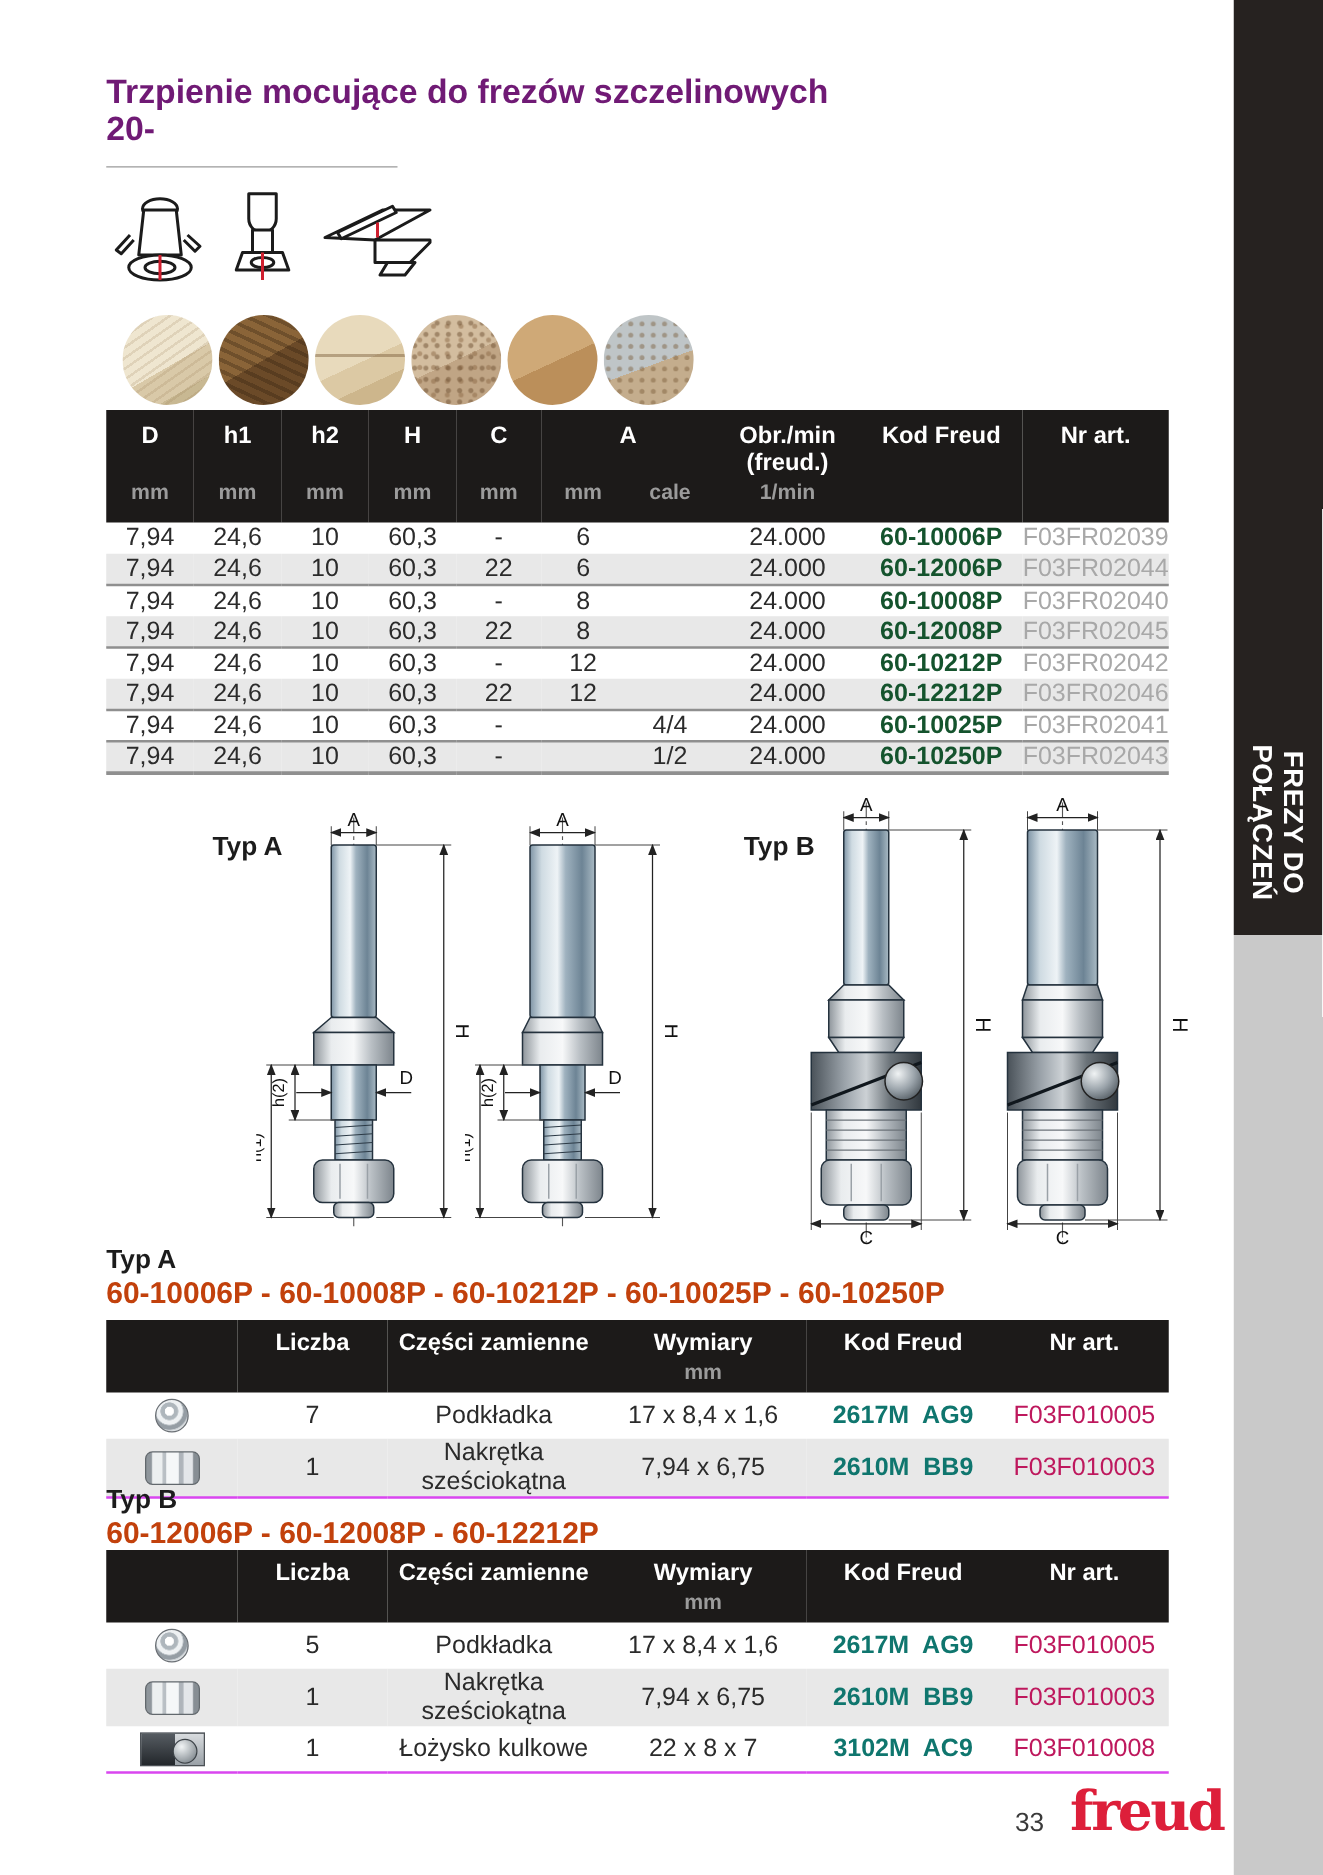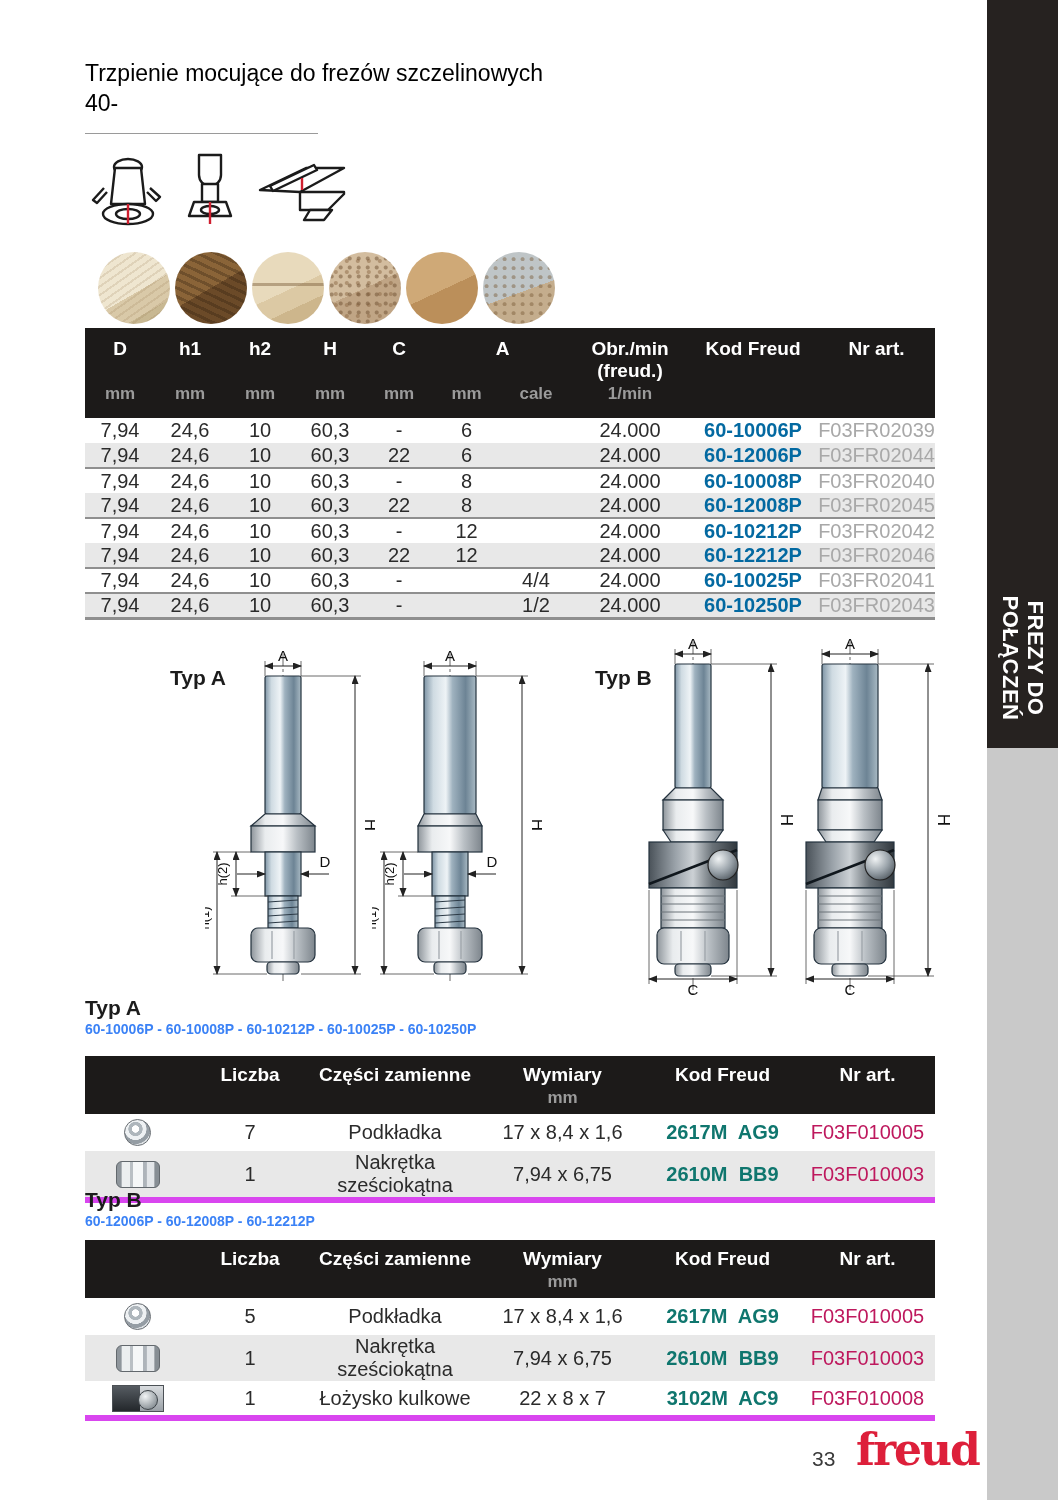"Trzpienie mocujące do frezów" .title-line { color: #000000 -> #701a75; font-size: 23px -> 27px; font-weight: normal -> bold }
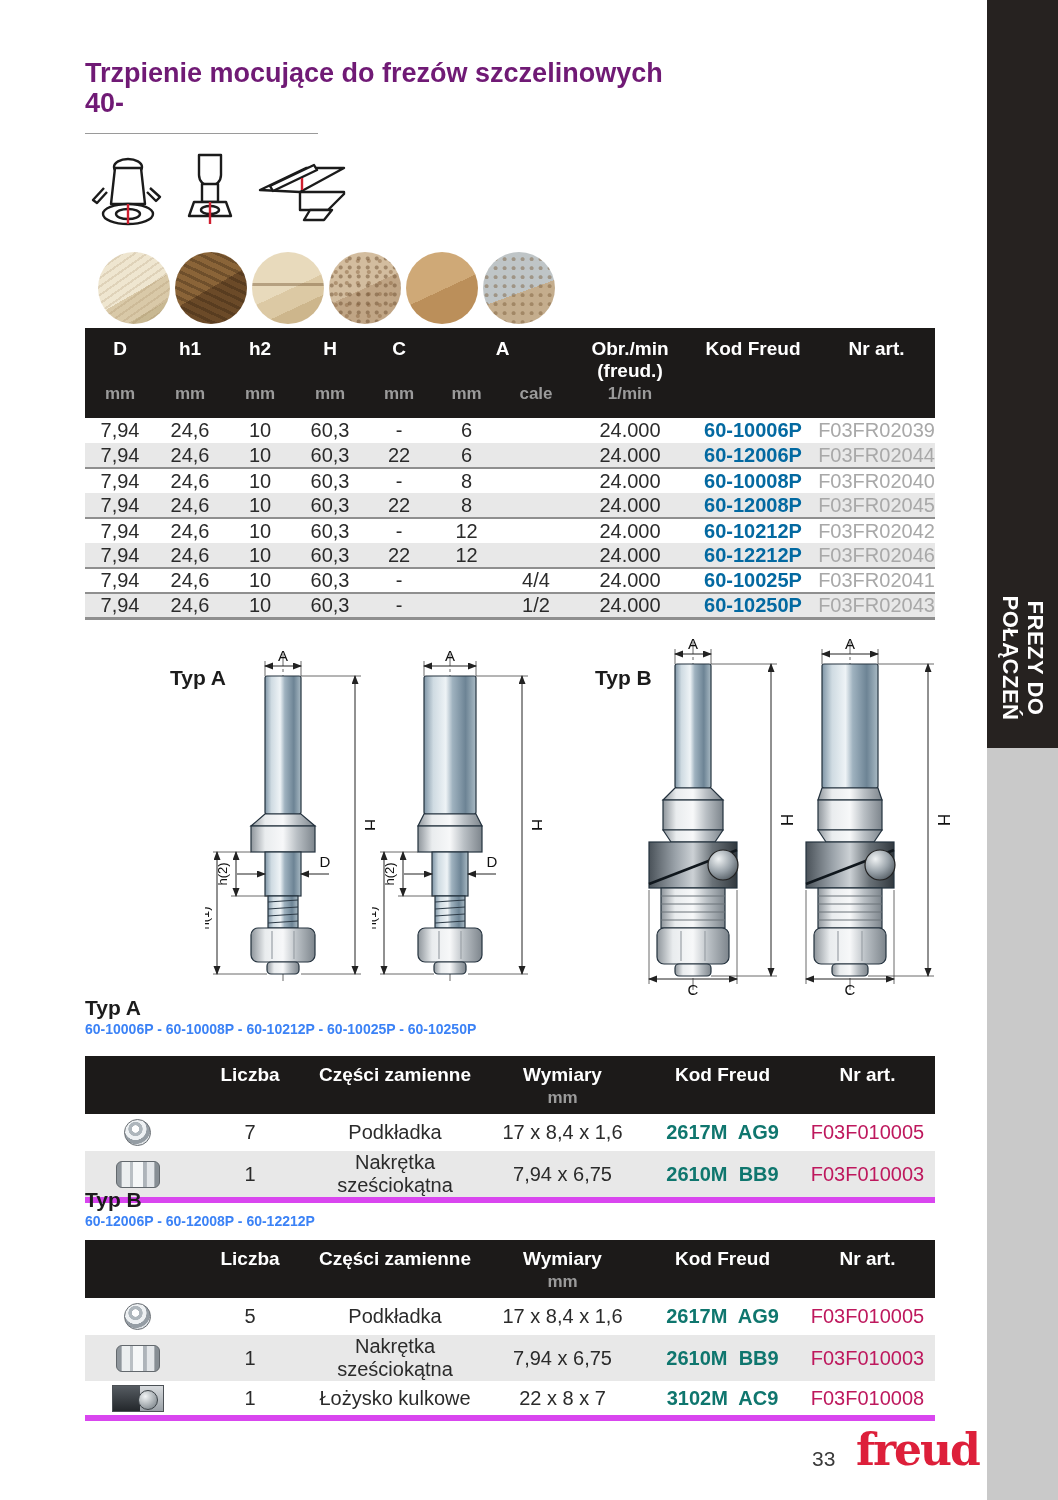"40-" div.title-line { text: 40- -> 20- }
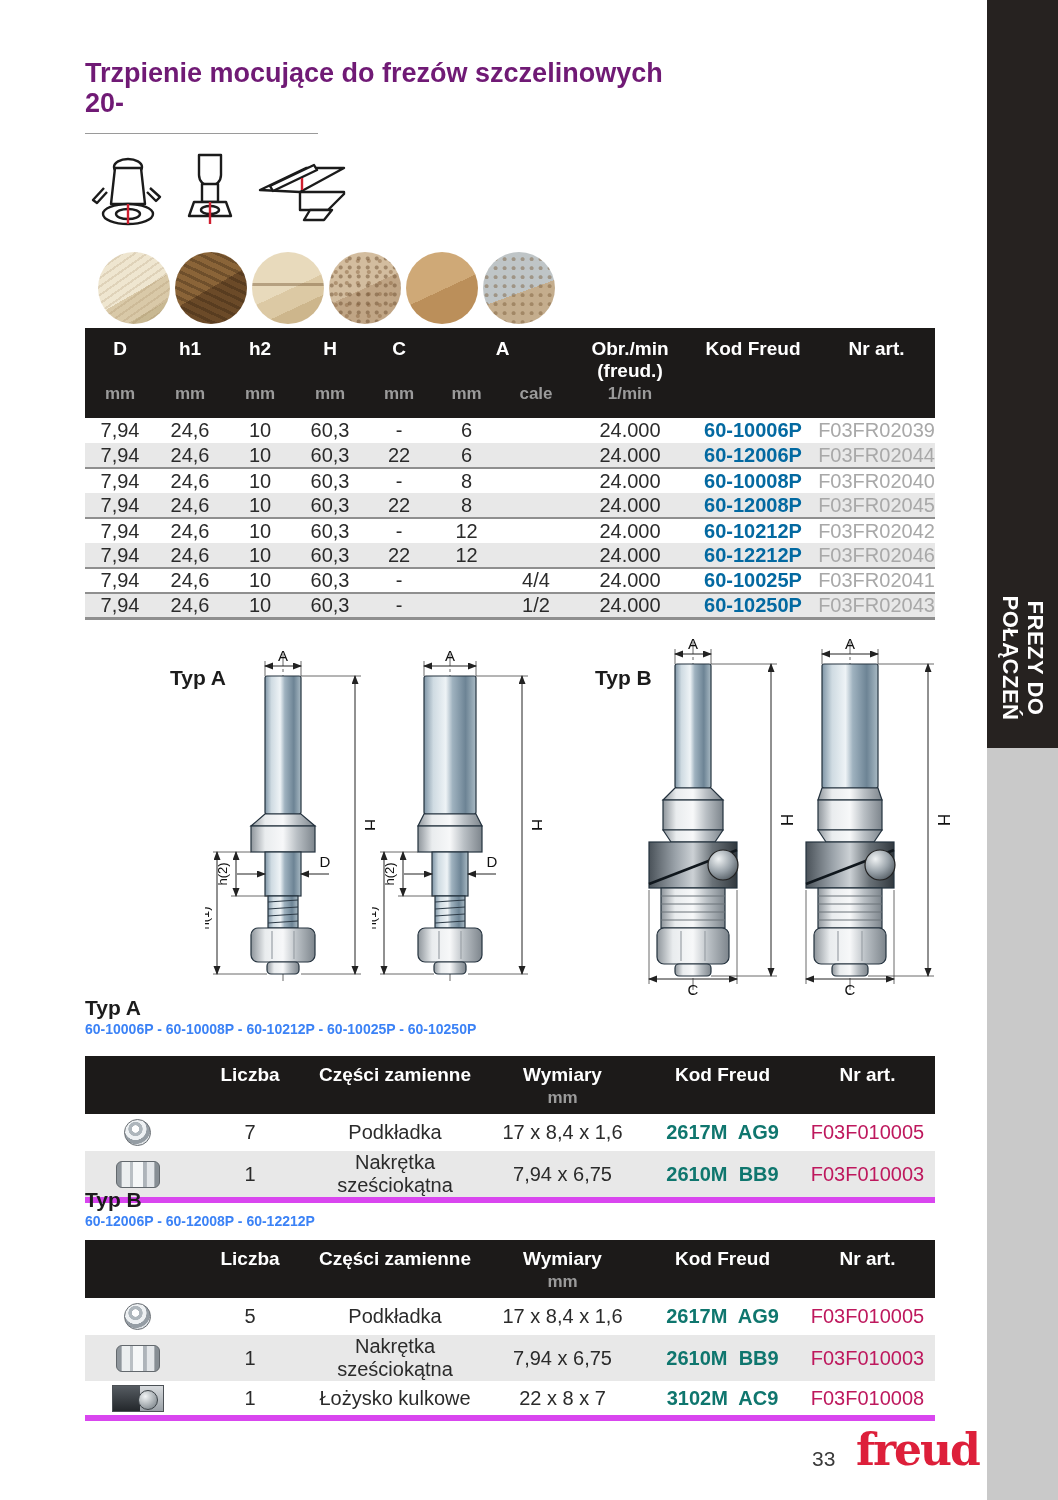"60-10006P" .main-table td.col-kod { color: #0369a1 -> #14532d }
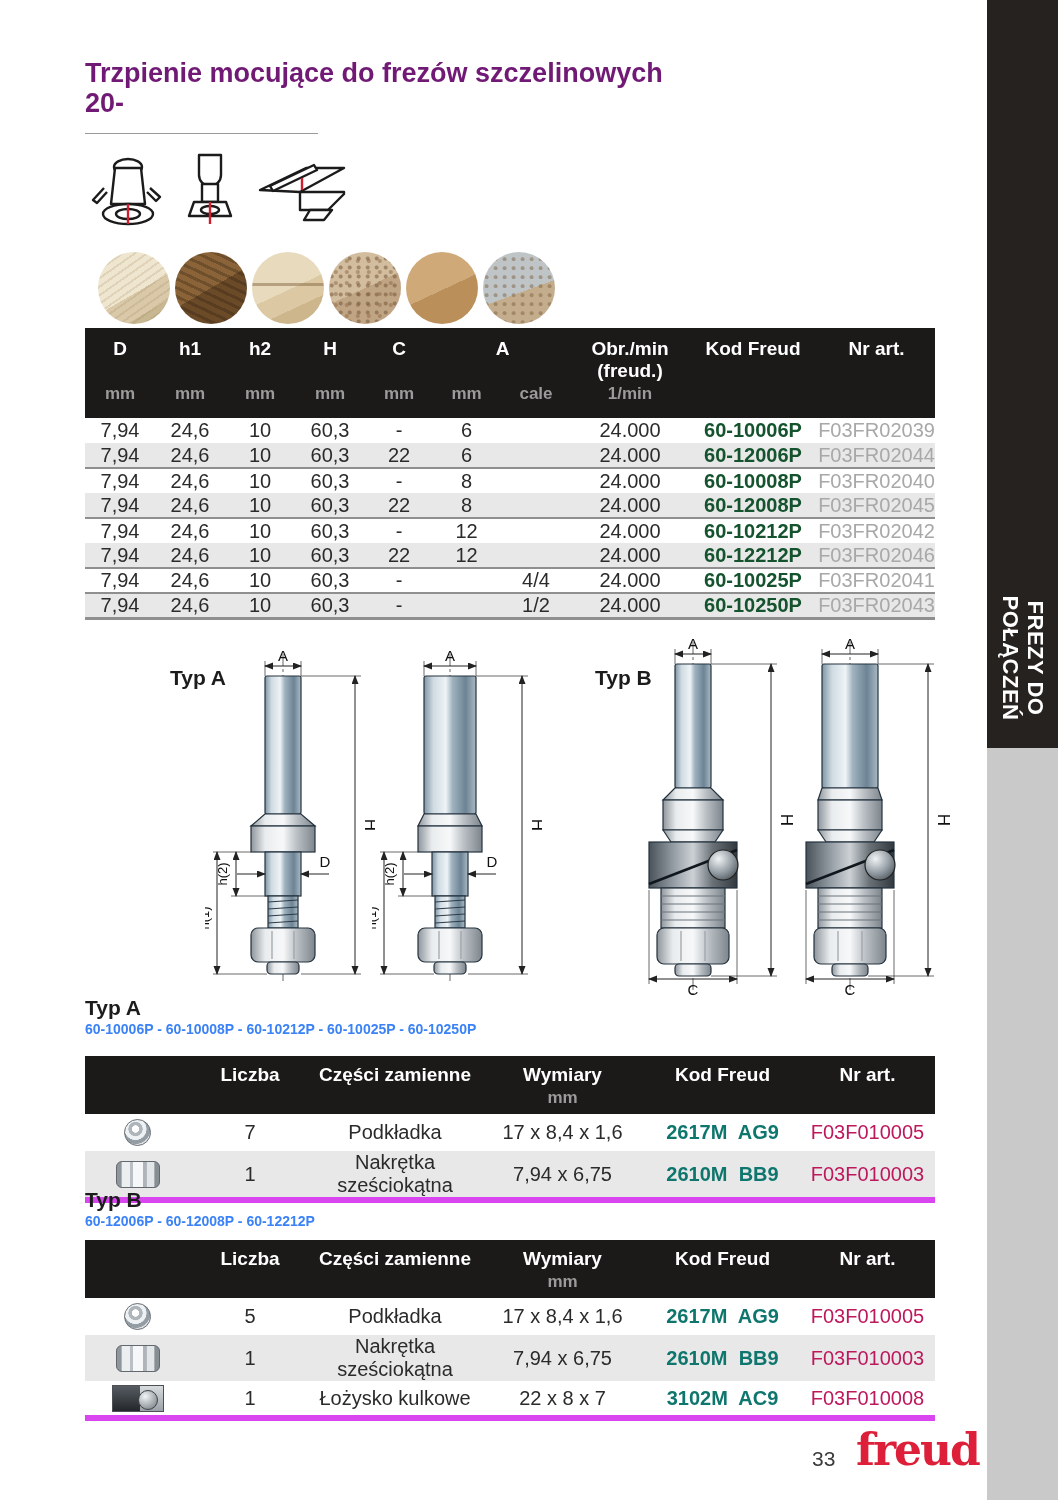"60-10006P - 60-10008P - 60-10212P" .section-codes { color: #3b82f6 -> #c2410c; font-size: 14px -> 24px }
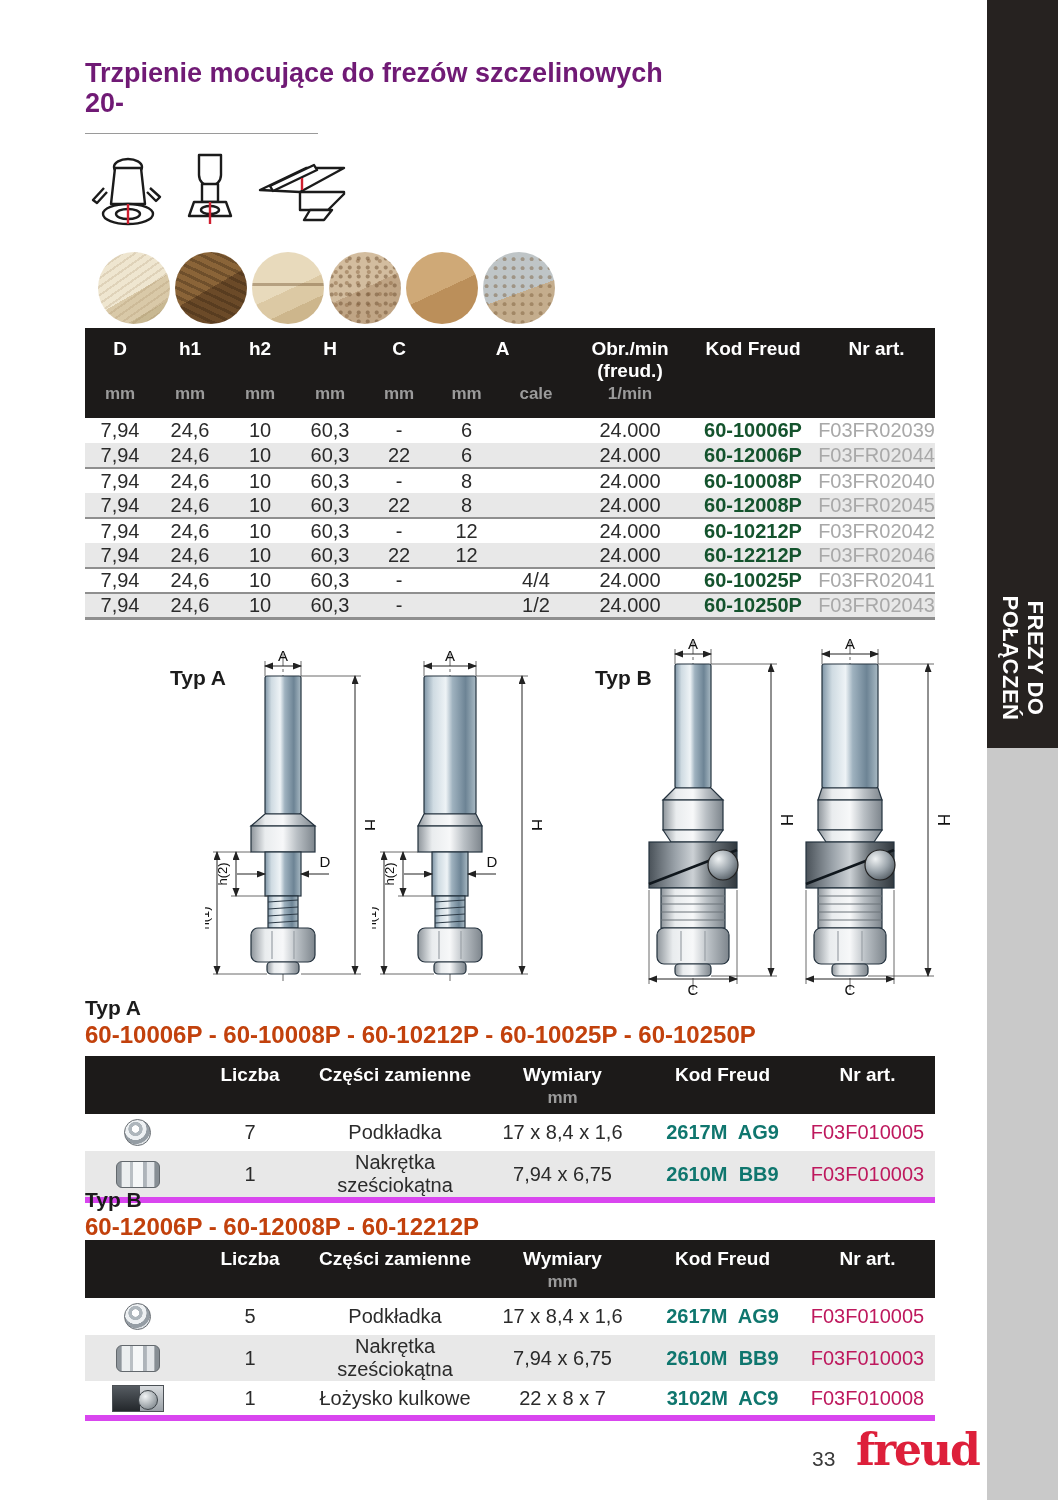"Liczba" .spare-table { border-bottom: 6px solid #d946ef -> 2px solid #d946ef }
